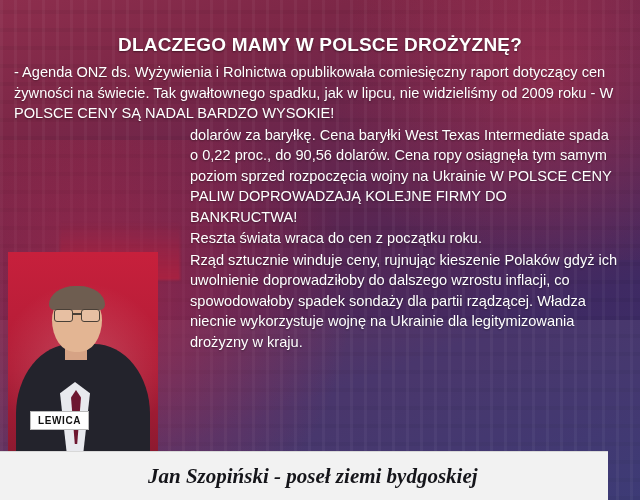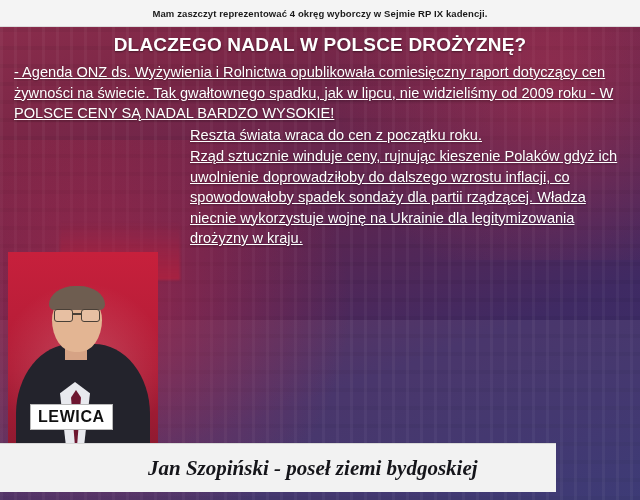"Mam zaszczyt reprezentować 4 okręg" div.top-banner { html: <div> <div>Mam zaszczyt reprezentować 4 okręg wyborczy w Sejmie RP IX kadencji.</div> </div> -> none }
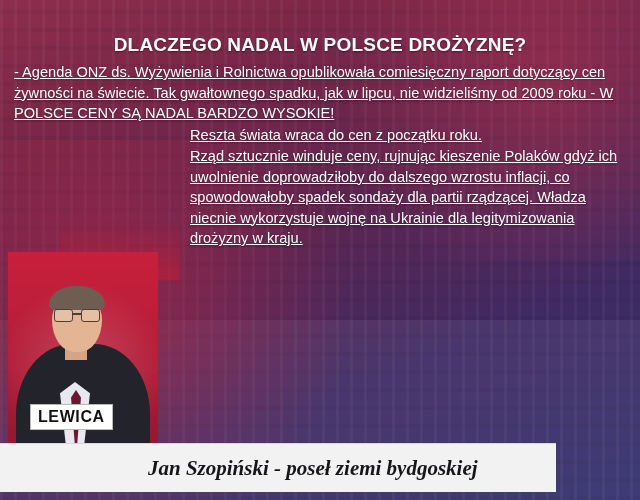"DLACZEGO NADAL W POLSCE DROŻYZNĘ?" div.headline { text: NADAL -> MAMY }
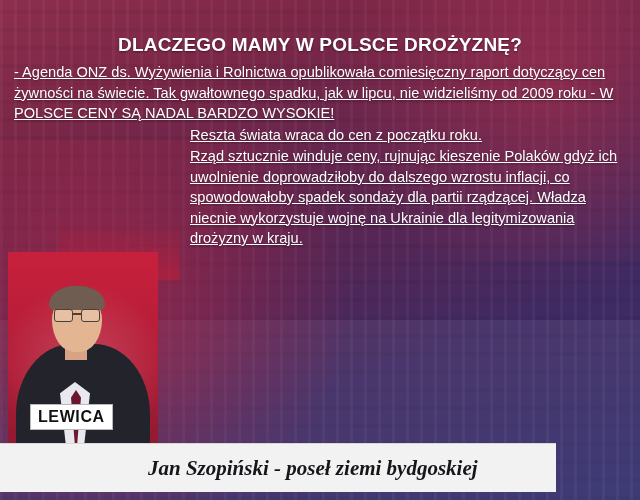"- Agenda ONZ ds. Wyżywienia" .para { text-decoration: underline -> none }
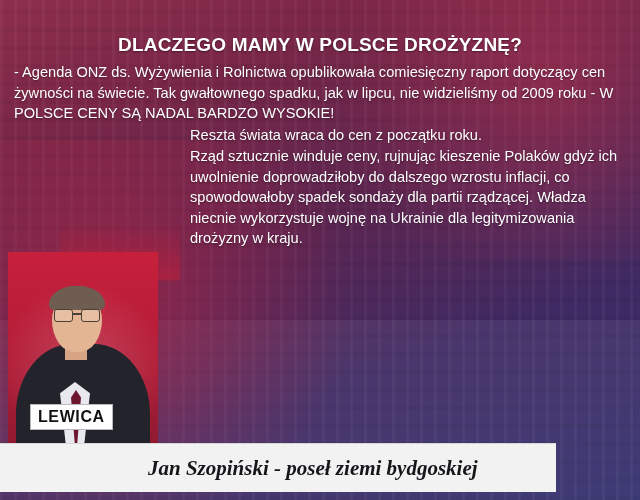"dolarów za baryłkę. Cena baryłki" p.para { html: none -> <p>dolarów za baryłkę. Cena baryłki West Texas Intermediate spada o 0,22 proc., do 90,56 dolarów. Cena ropy osiągnęła tym samym poziom sprzed rozpoczęcia wojny na Ukrainie W POLSCE CENY PALIW DOPROWADZAJĄ KOLEJNE FIRMY DO BANKRUCTWA!</p> }
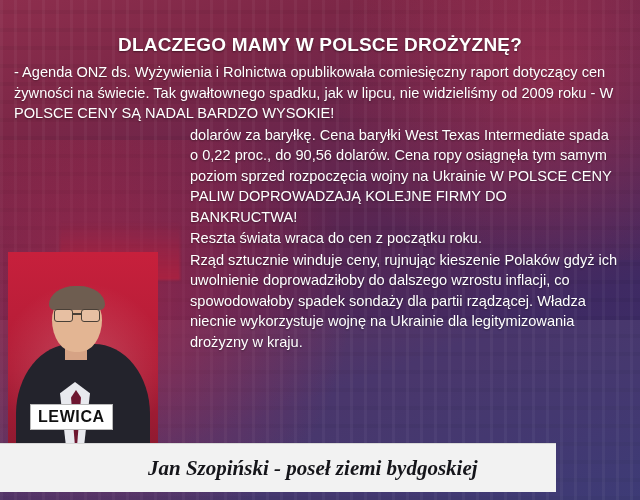"LEWICA" .lewica-badge { font-size: 16px -> 10px }
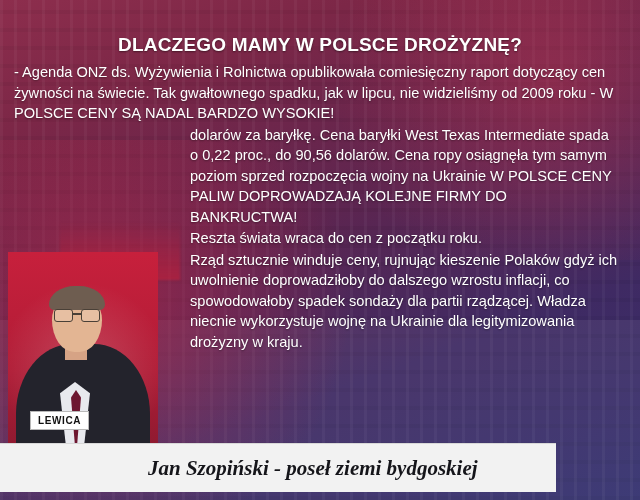"Jan Szopiński - poseł ziemi" .bottom-banner { bottom: 8px -> 0; width: 556px -> 608px }
